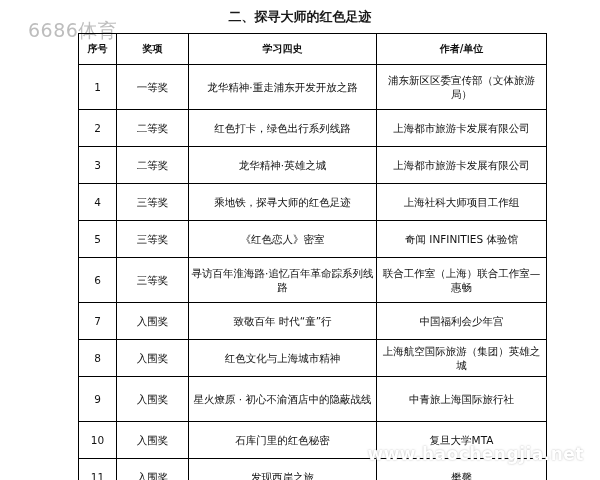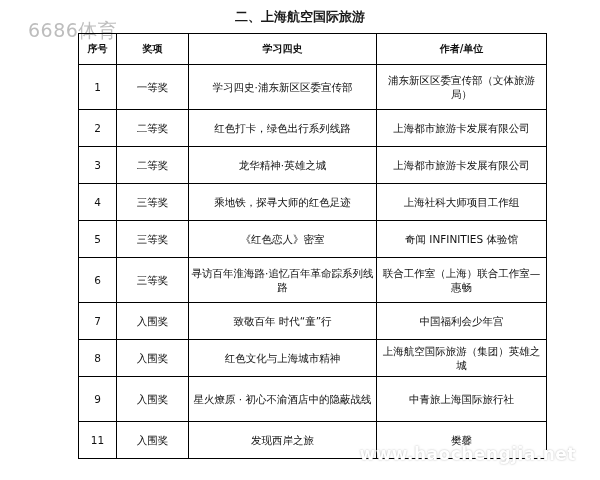"二、上海航空国际旅游" div.doc-title { text: 上海航空国际旅游 -> 探寻大师的红色足迹 }
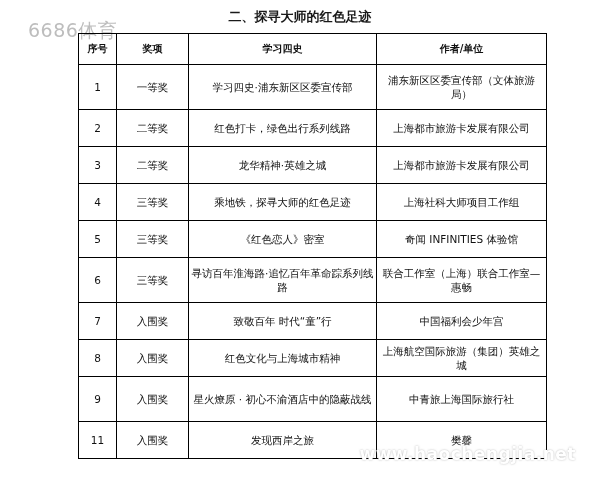"学习四史·浦东新区区委宣传部" td { text: 学习四史·浦东新区区委宣传部 -> 龙华精神·重走浦东开发开放之路 }
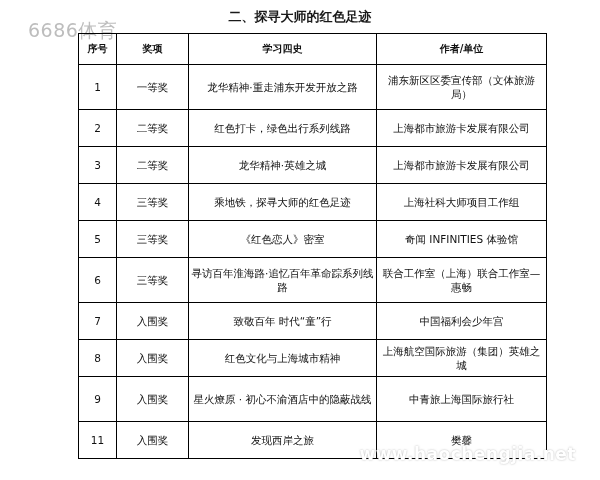"10" tr.row { html: none -> <tr> <td>10</td> <td>入围奖</td> <td>石库门里的红色秘密</td> <td>复旦大学MTA</td> </tr> }
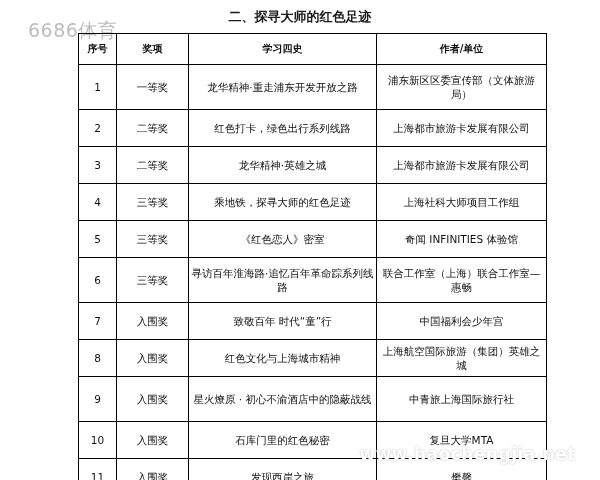"www.haochengjia.net" .watermark-br { right: 24px -> 16px }
